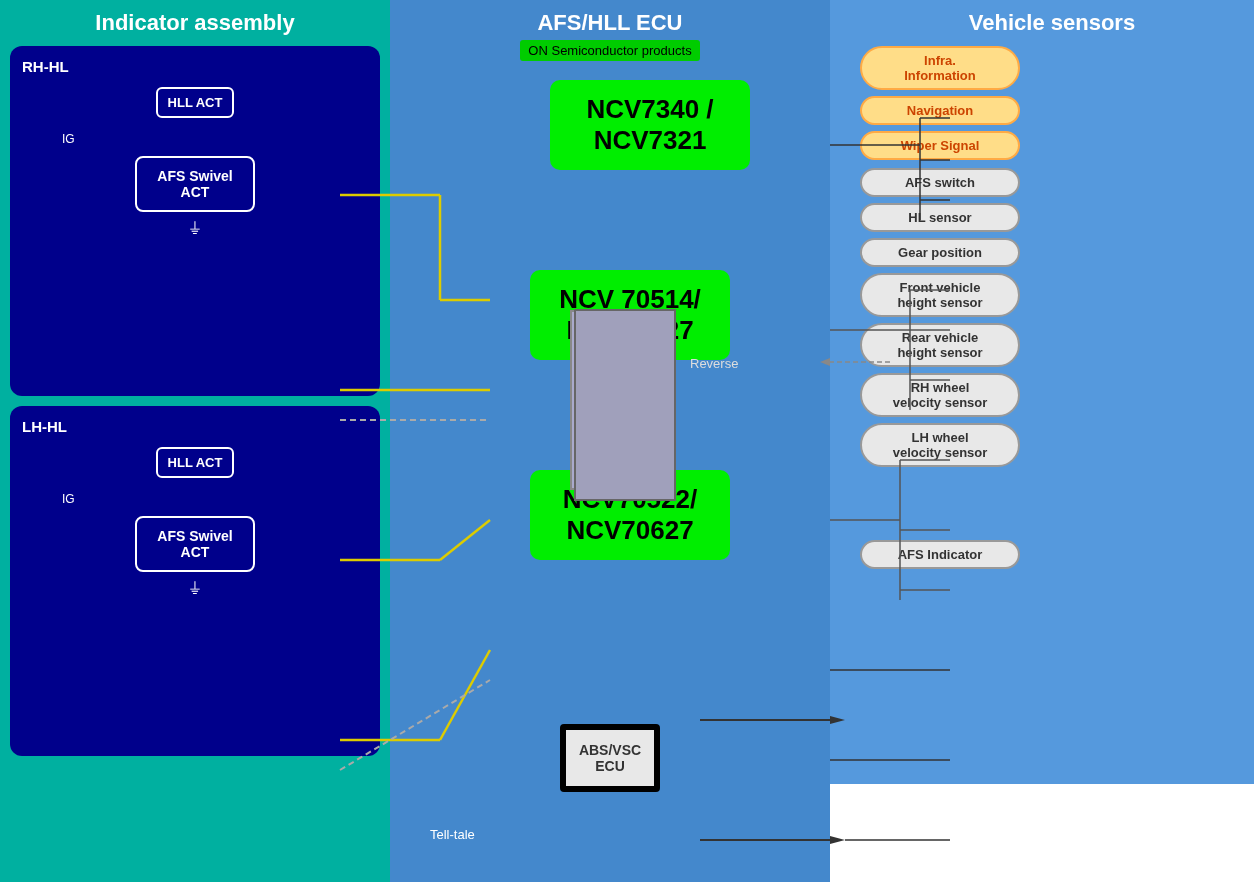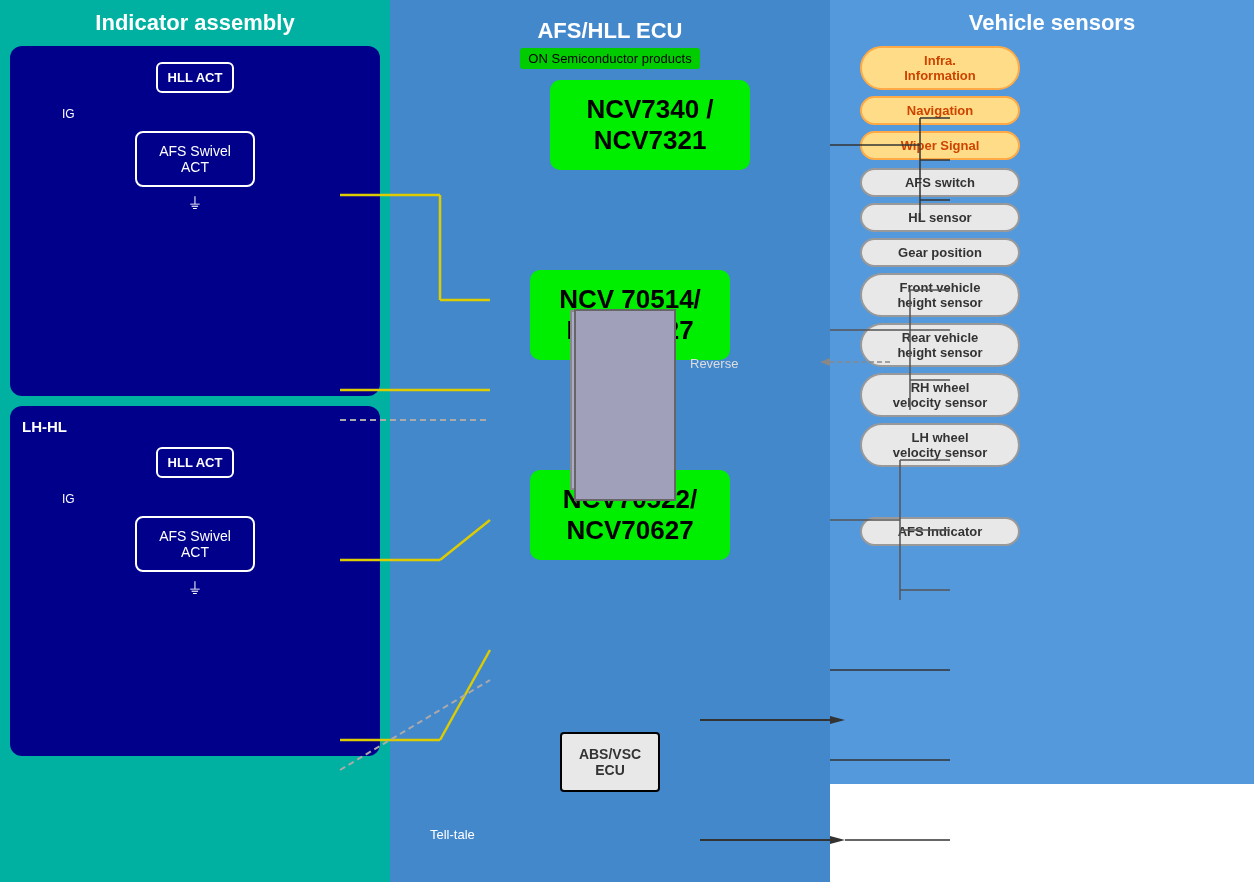"AFS/HLL ECU" .ecu-panel { padding: 18px -> 10px }
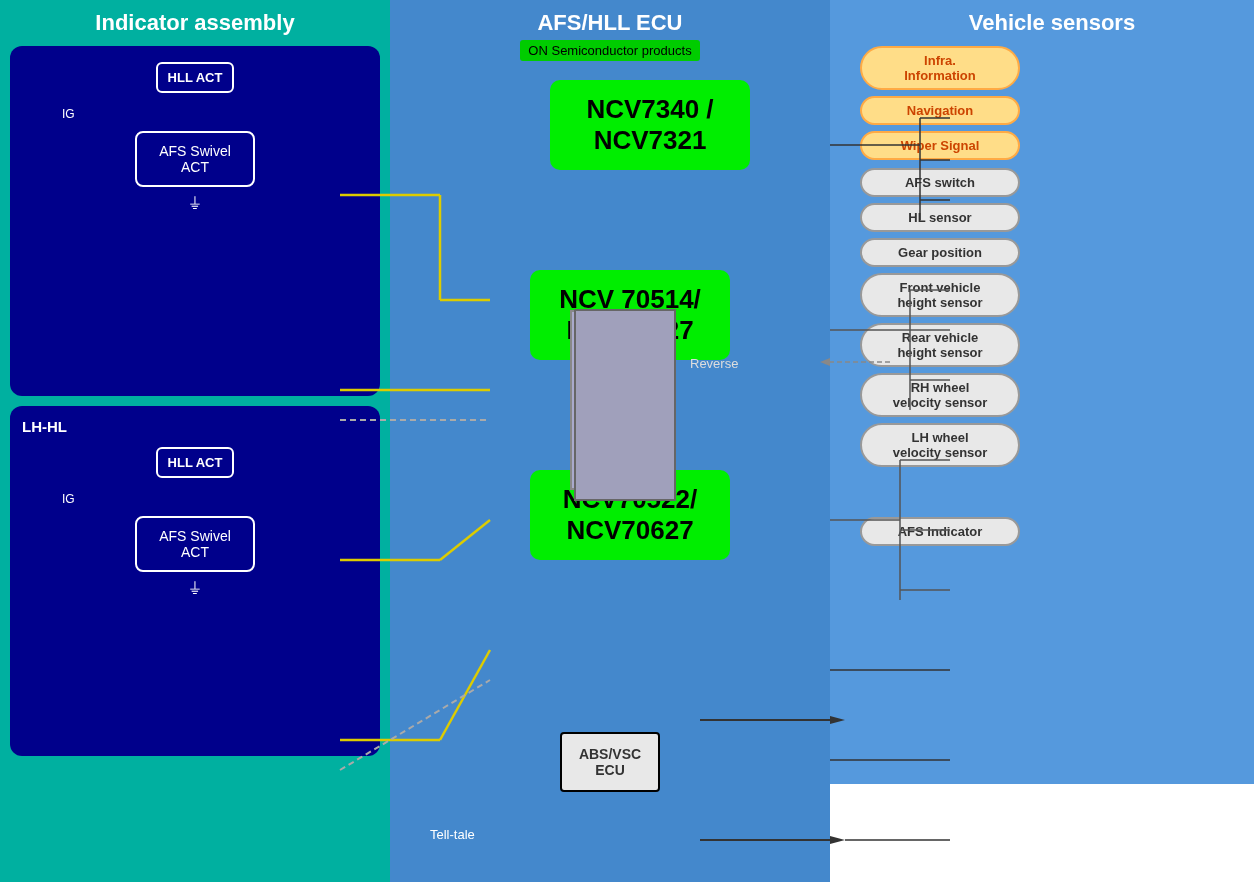"RH-HL" div.hl-label { html: none -> <div>RH-HL</div> }
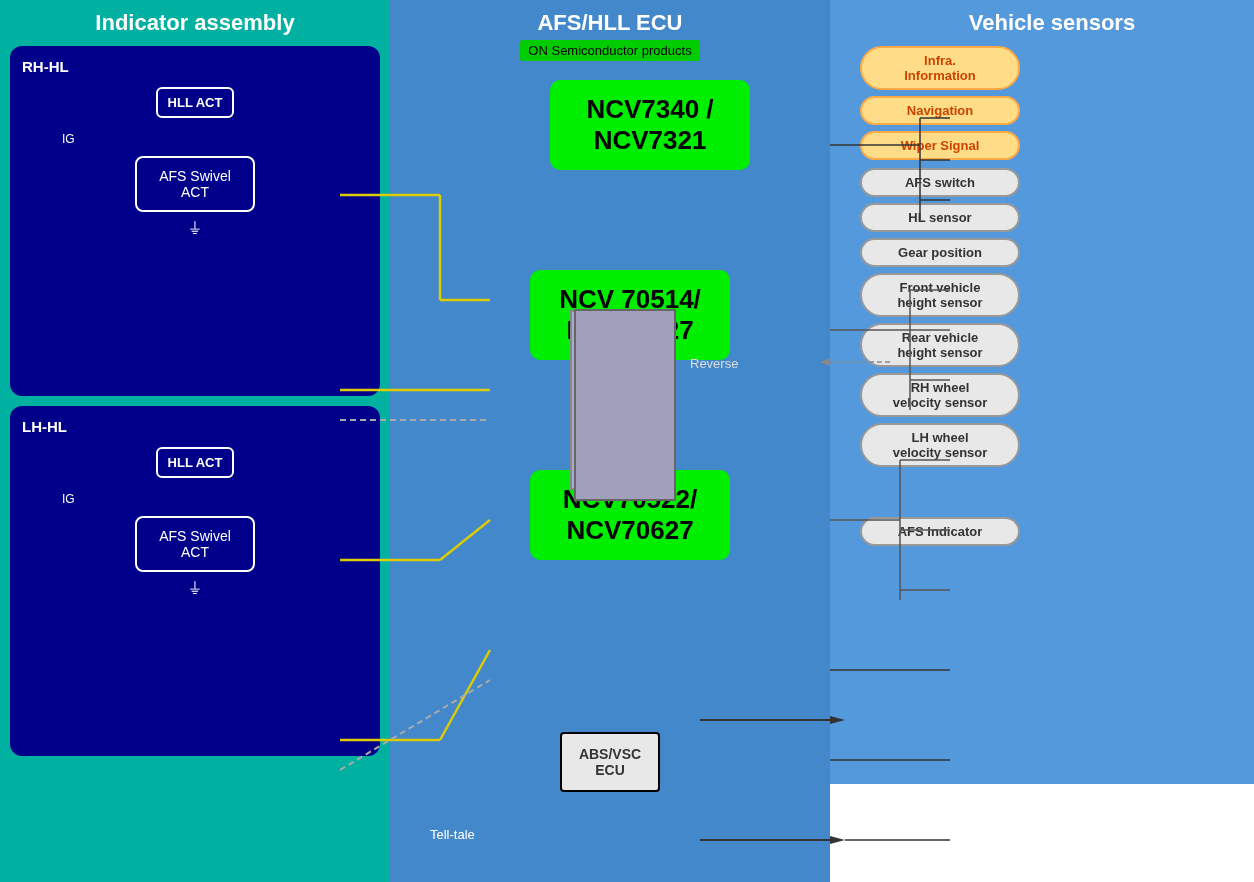"AFS Swivel" .swivel-box { font-weight: normal -> bold }
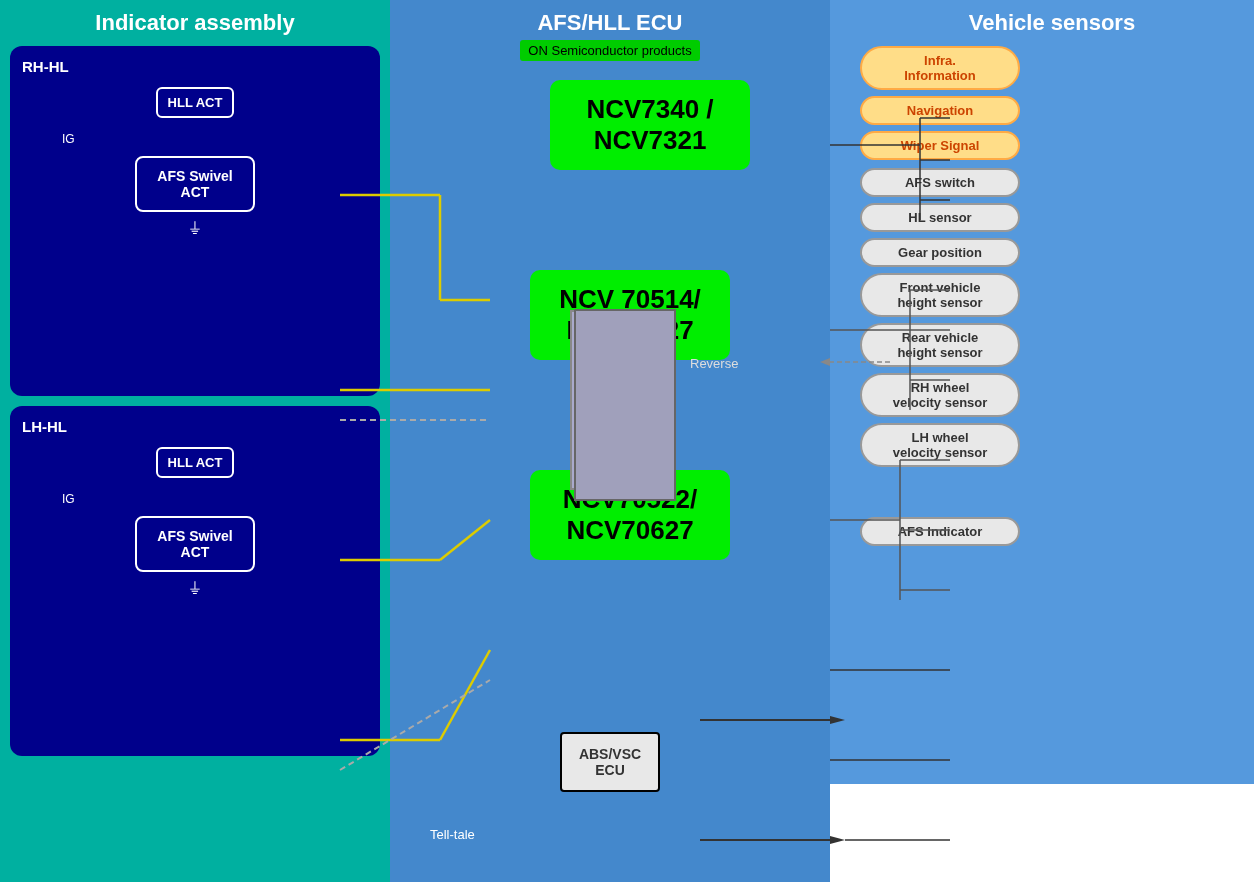"AFS Indicator" div.sensor-item { margin-top: 50px -> 73px }
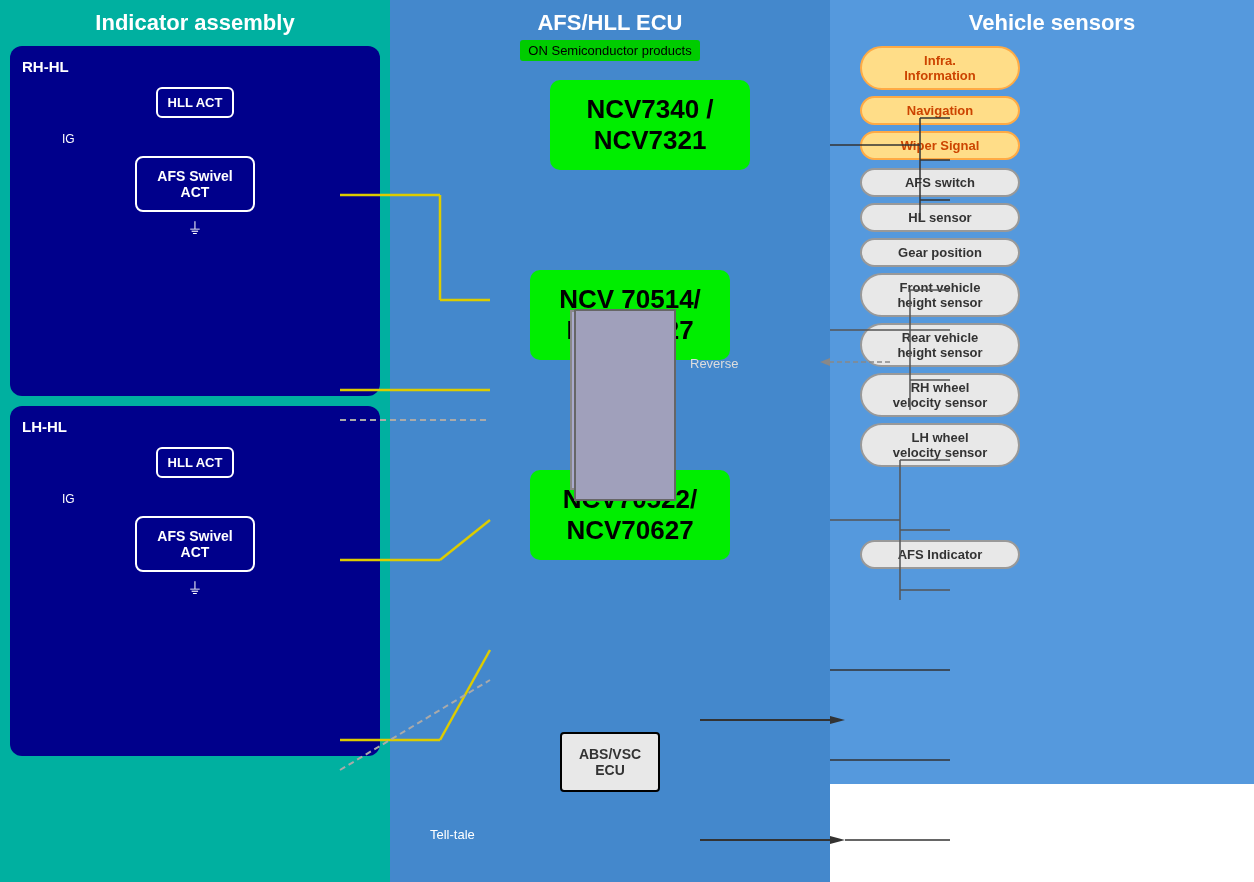"ABS/VSC" .abs-box { border: 2px solid #000000 -> 6px solid #000000 }
